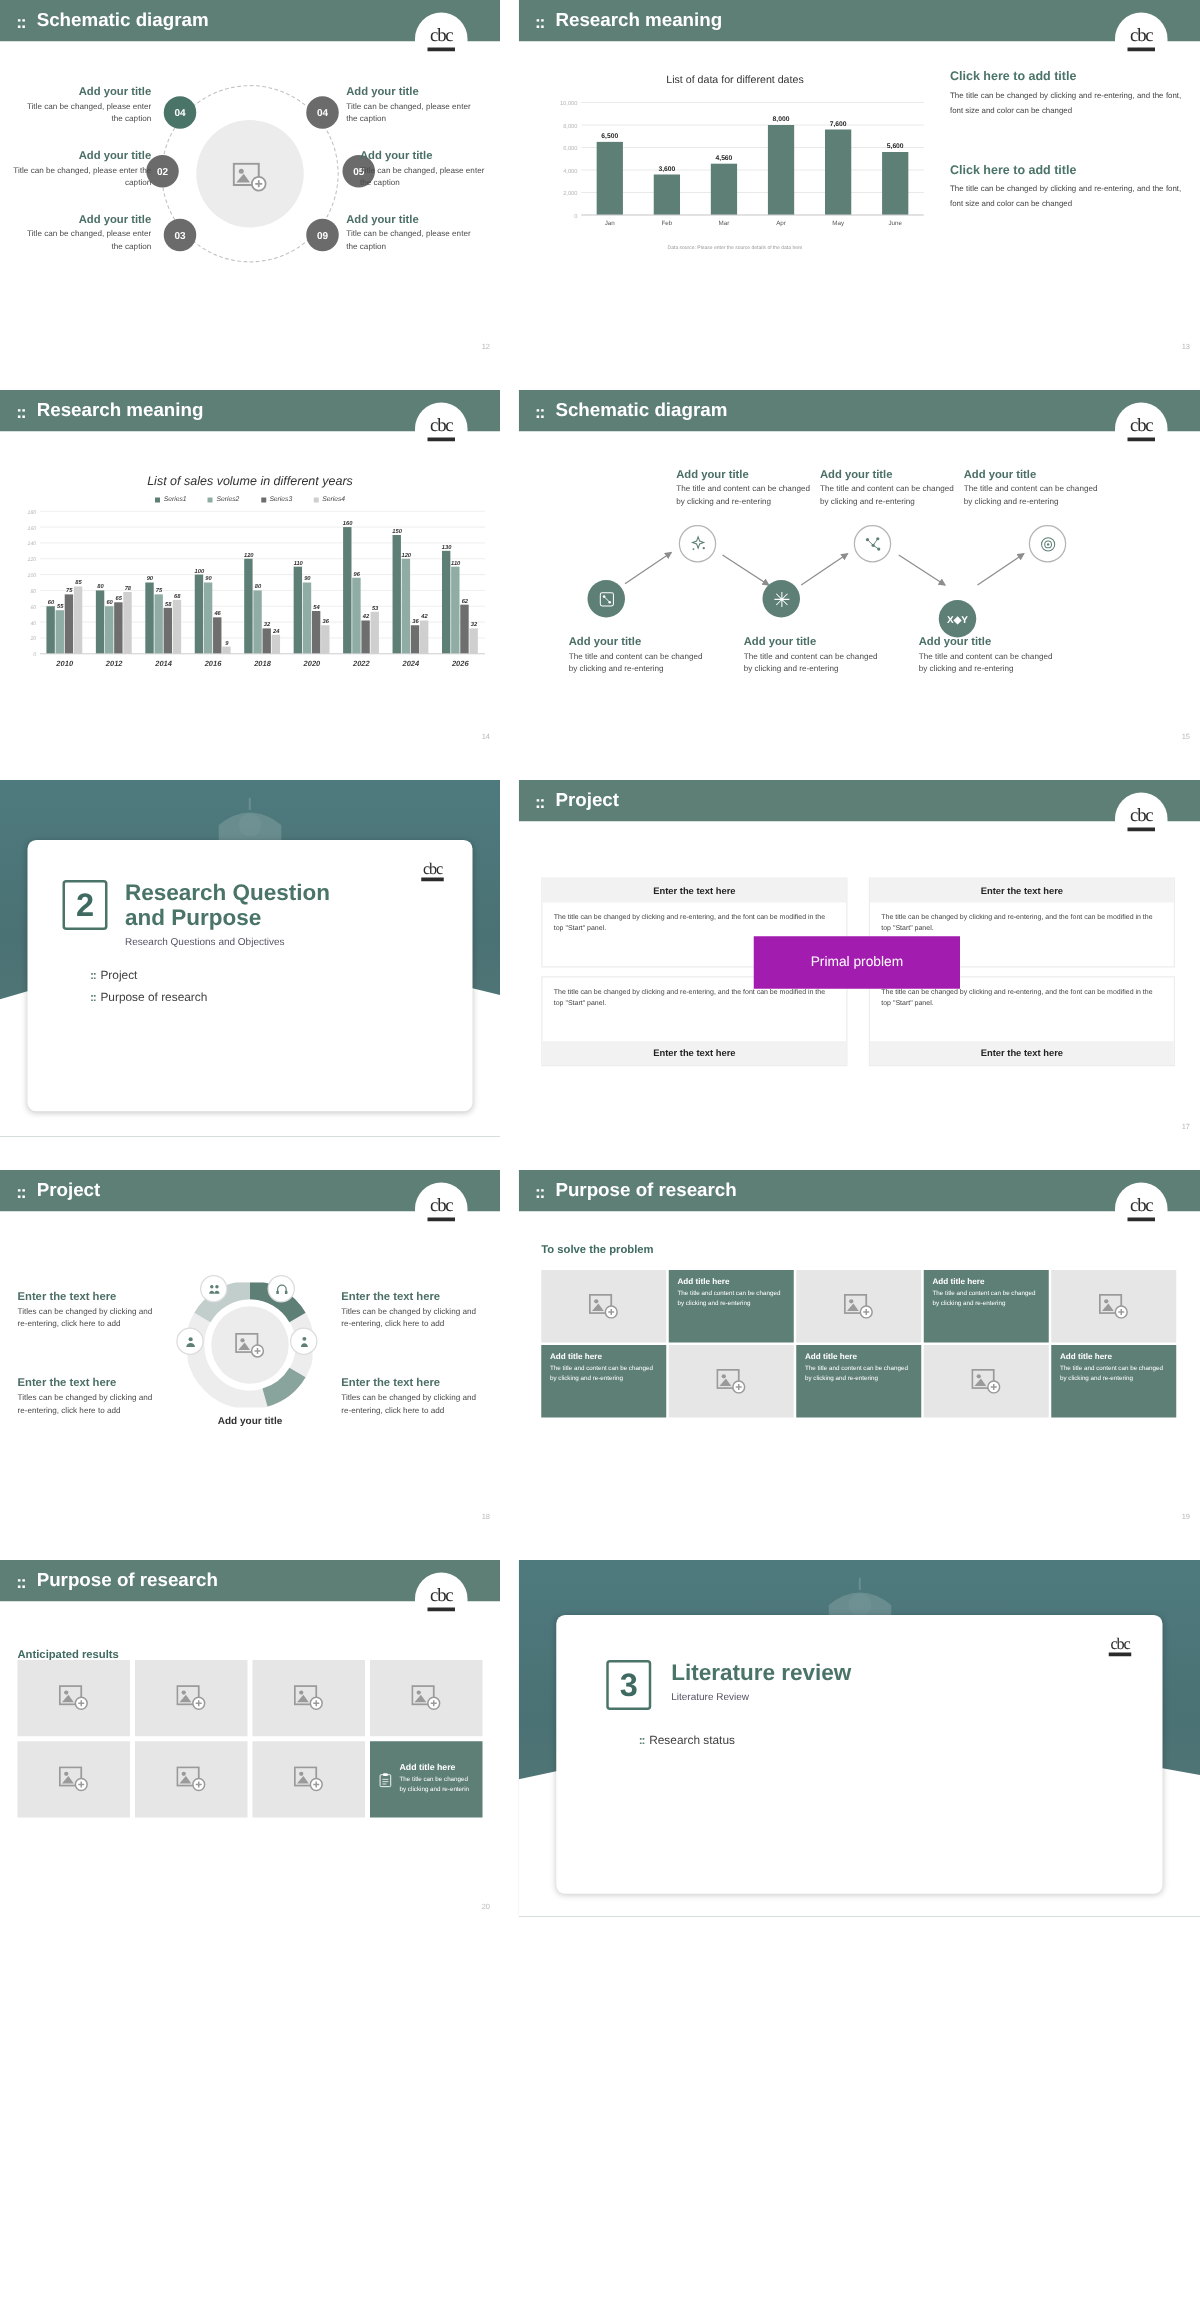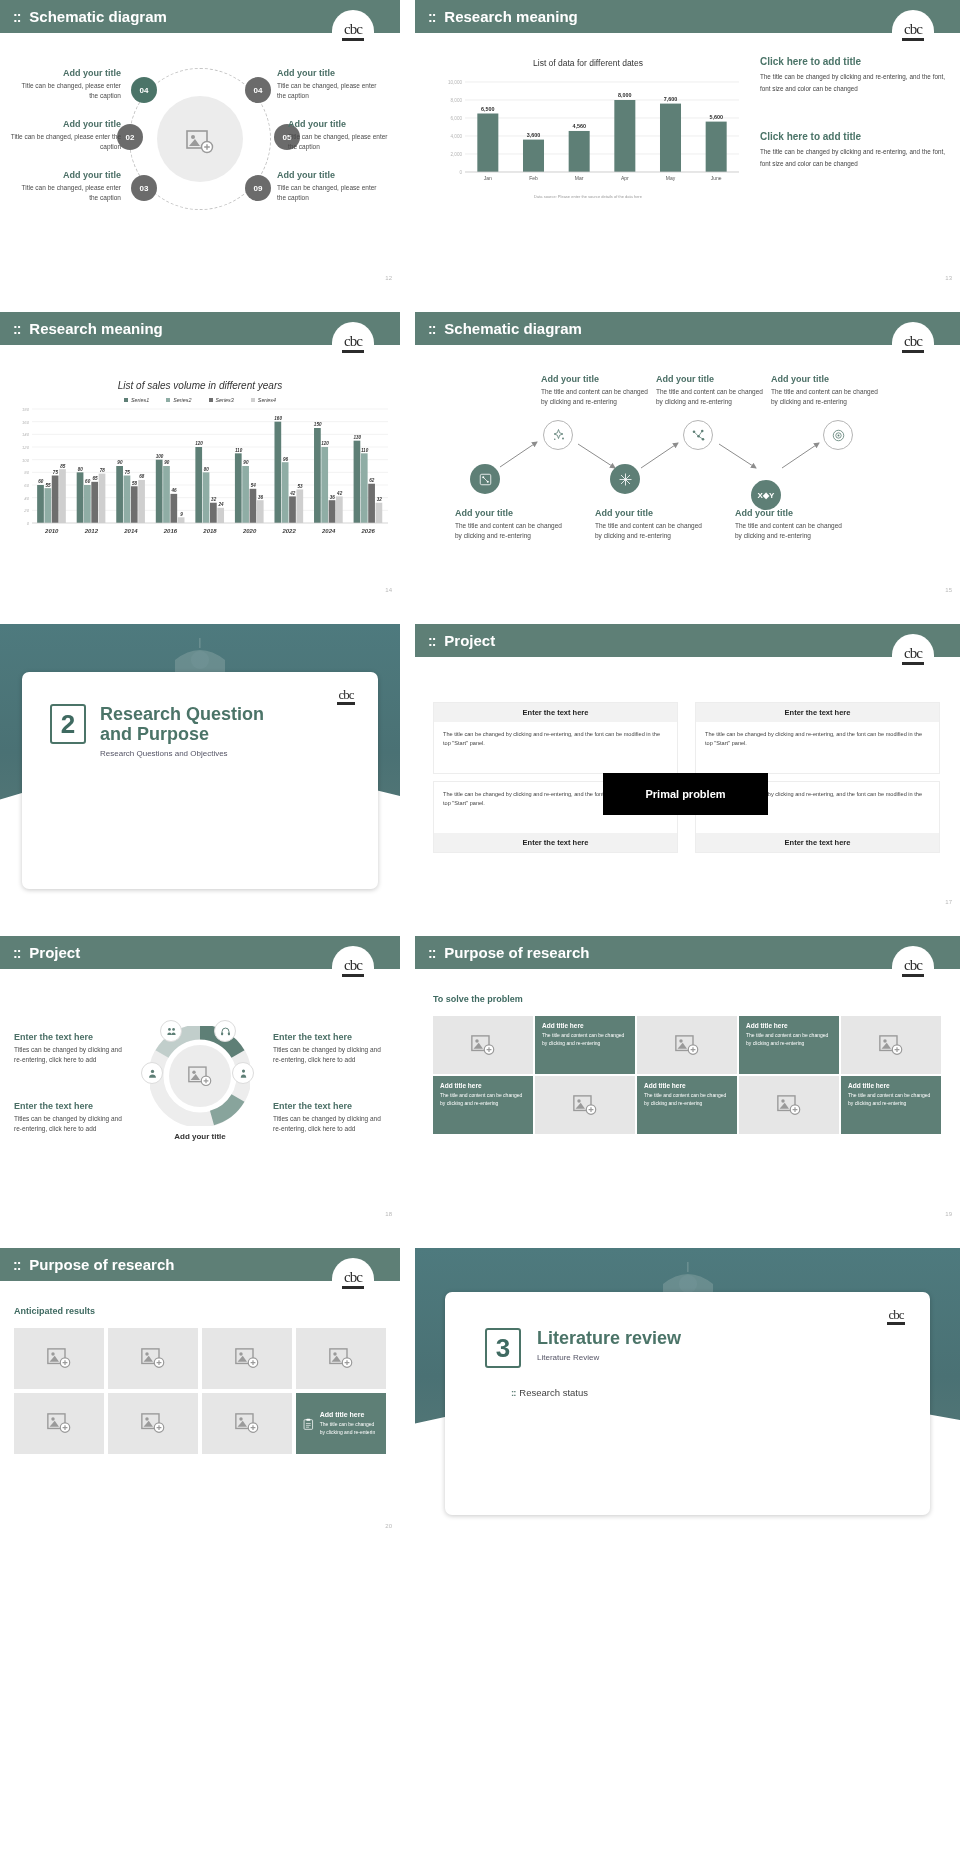"Primal problem" .primal { background: #000000 -> #a21caf; font-weight: bold -> normal; margin-top: 24px -> none }
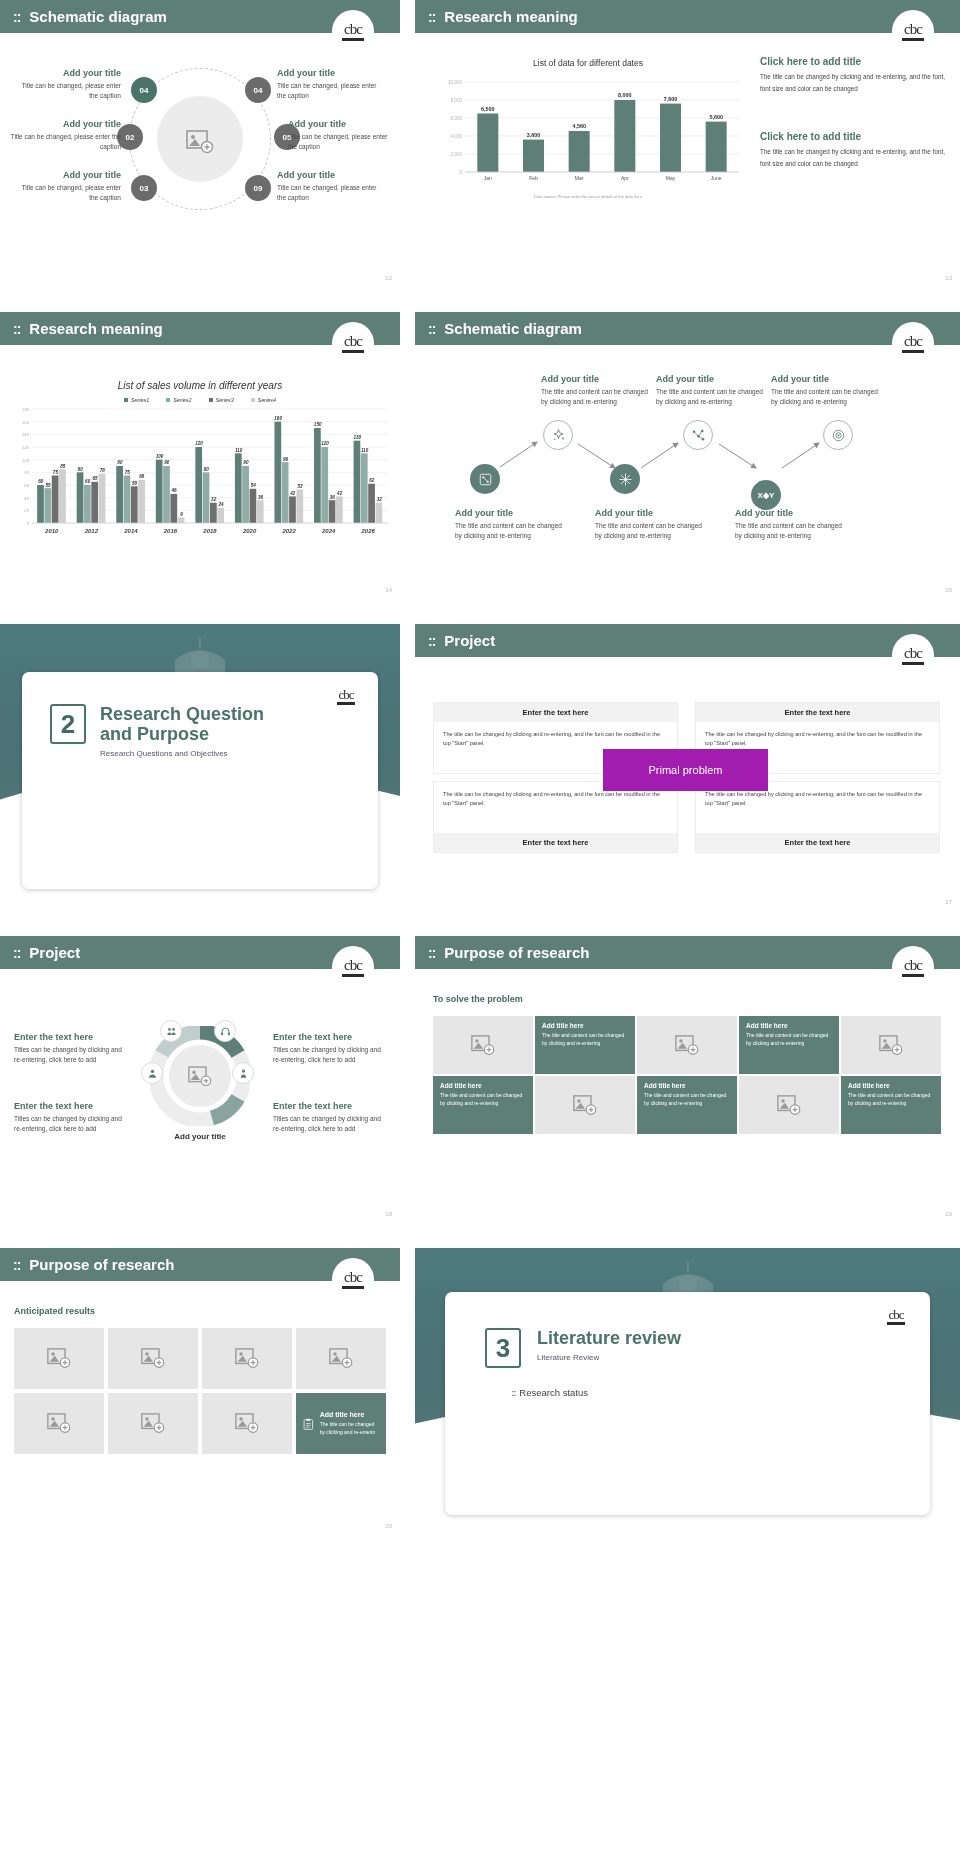":: Project" div.dlist { html: none -> <div> <div><span>::</span><span>Project</span></div> <div><span>::</span><span>Purpose of research</span></div> </div> }
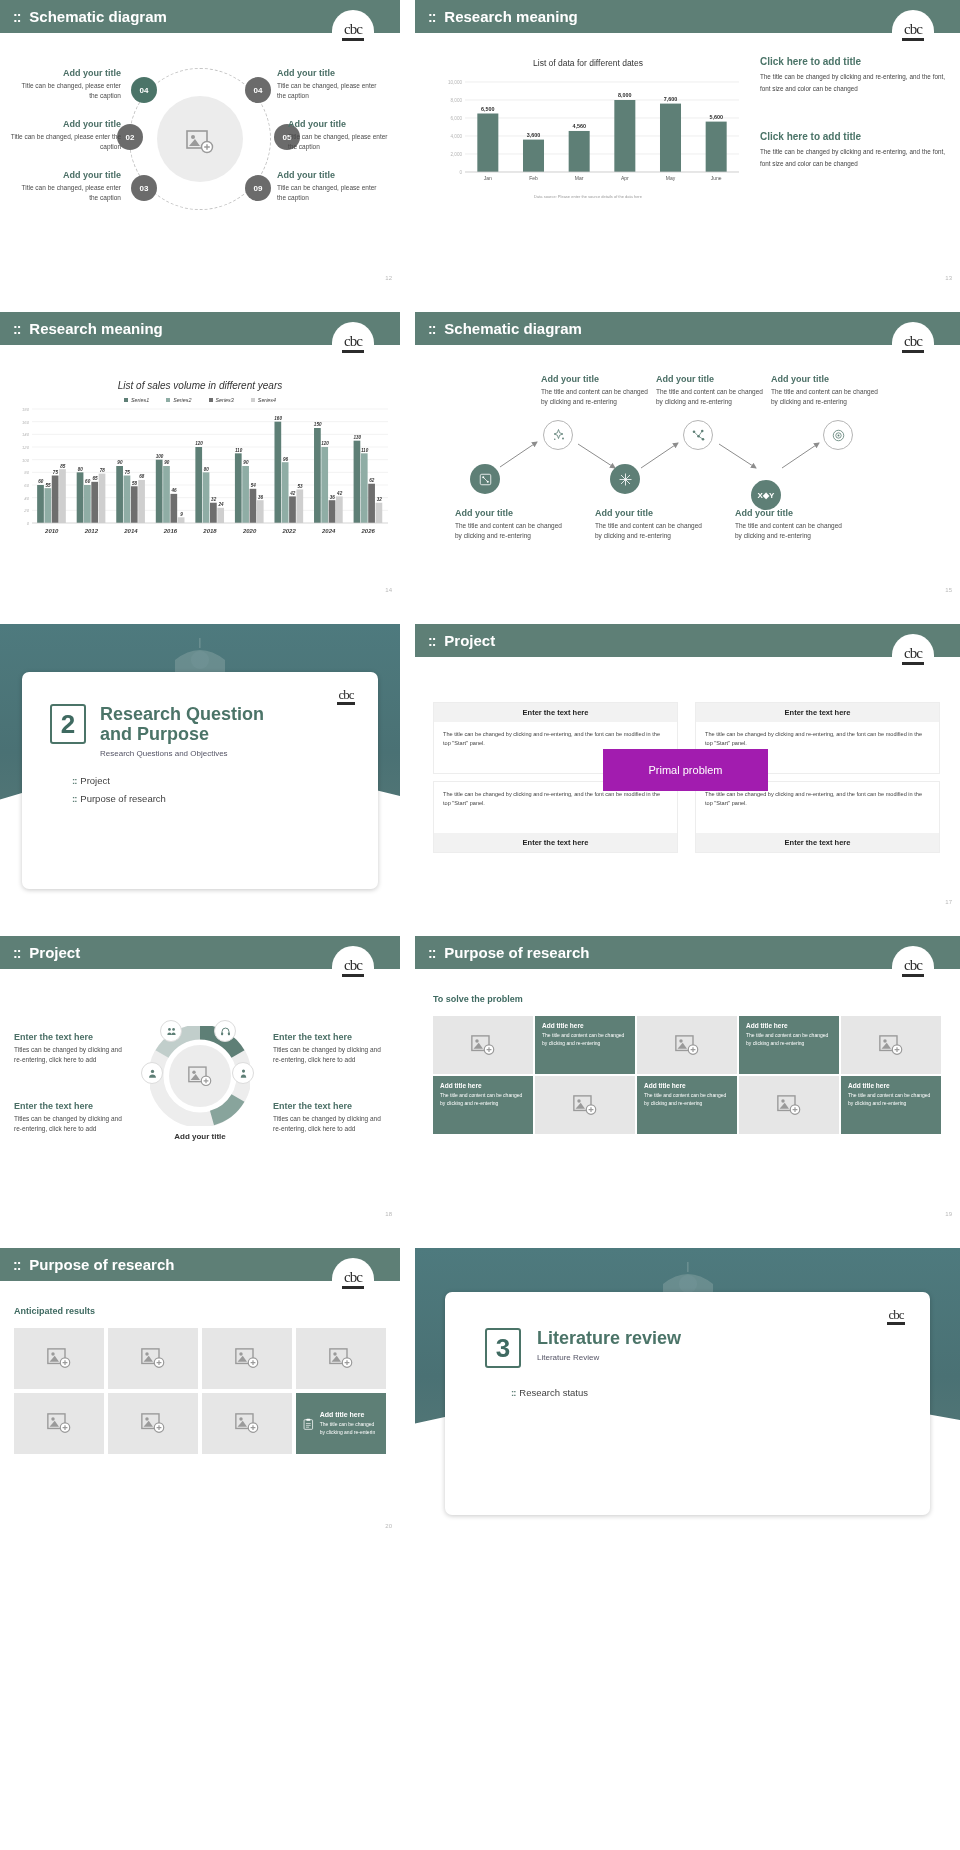"Anticipated results" div.secttl { top: 58px -> 70px }
